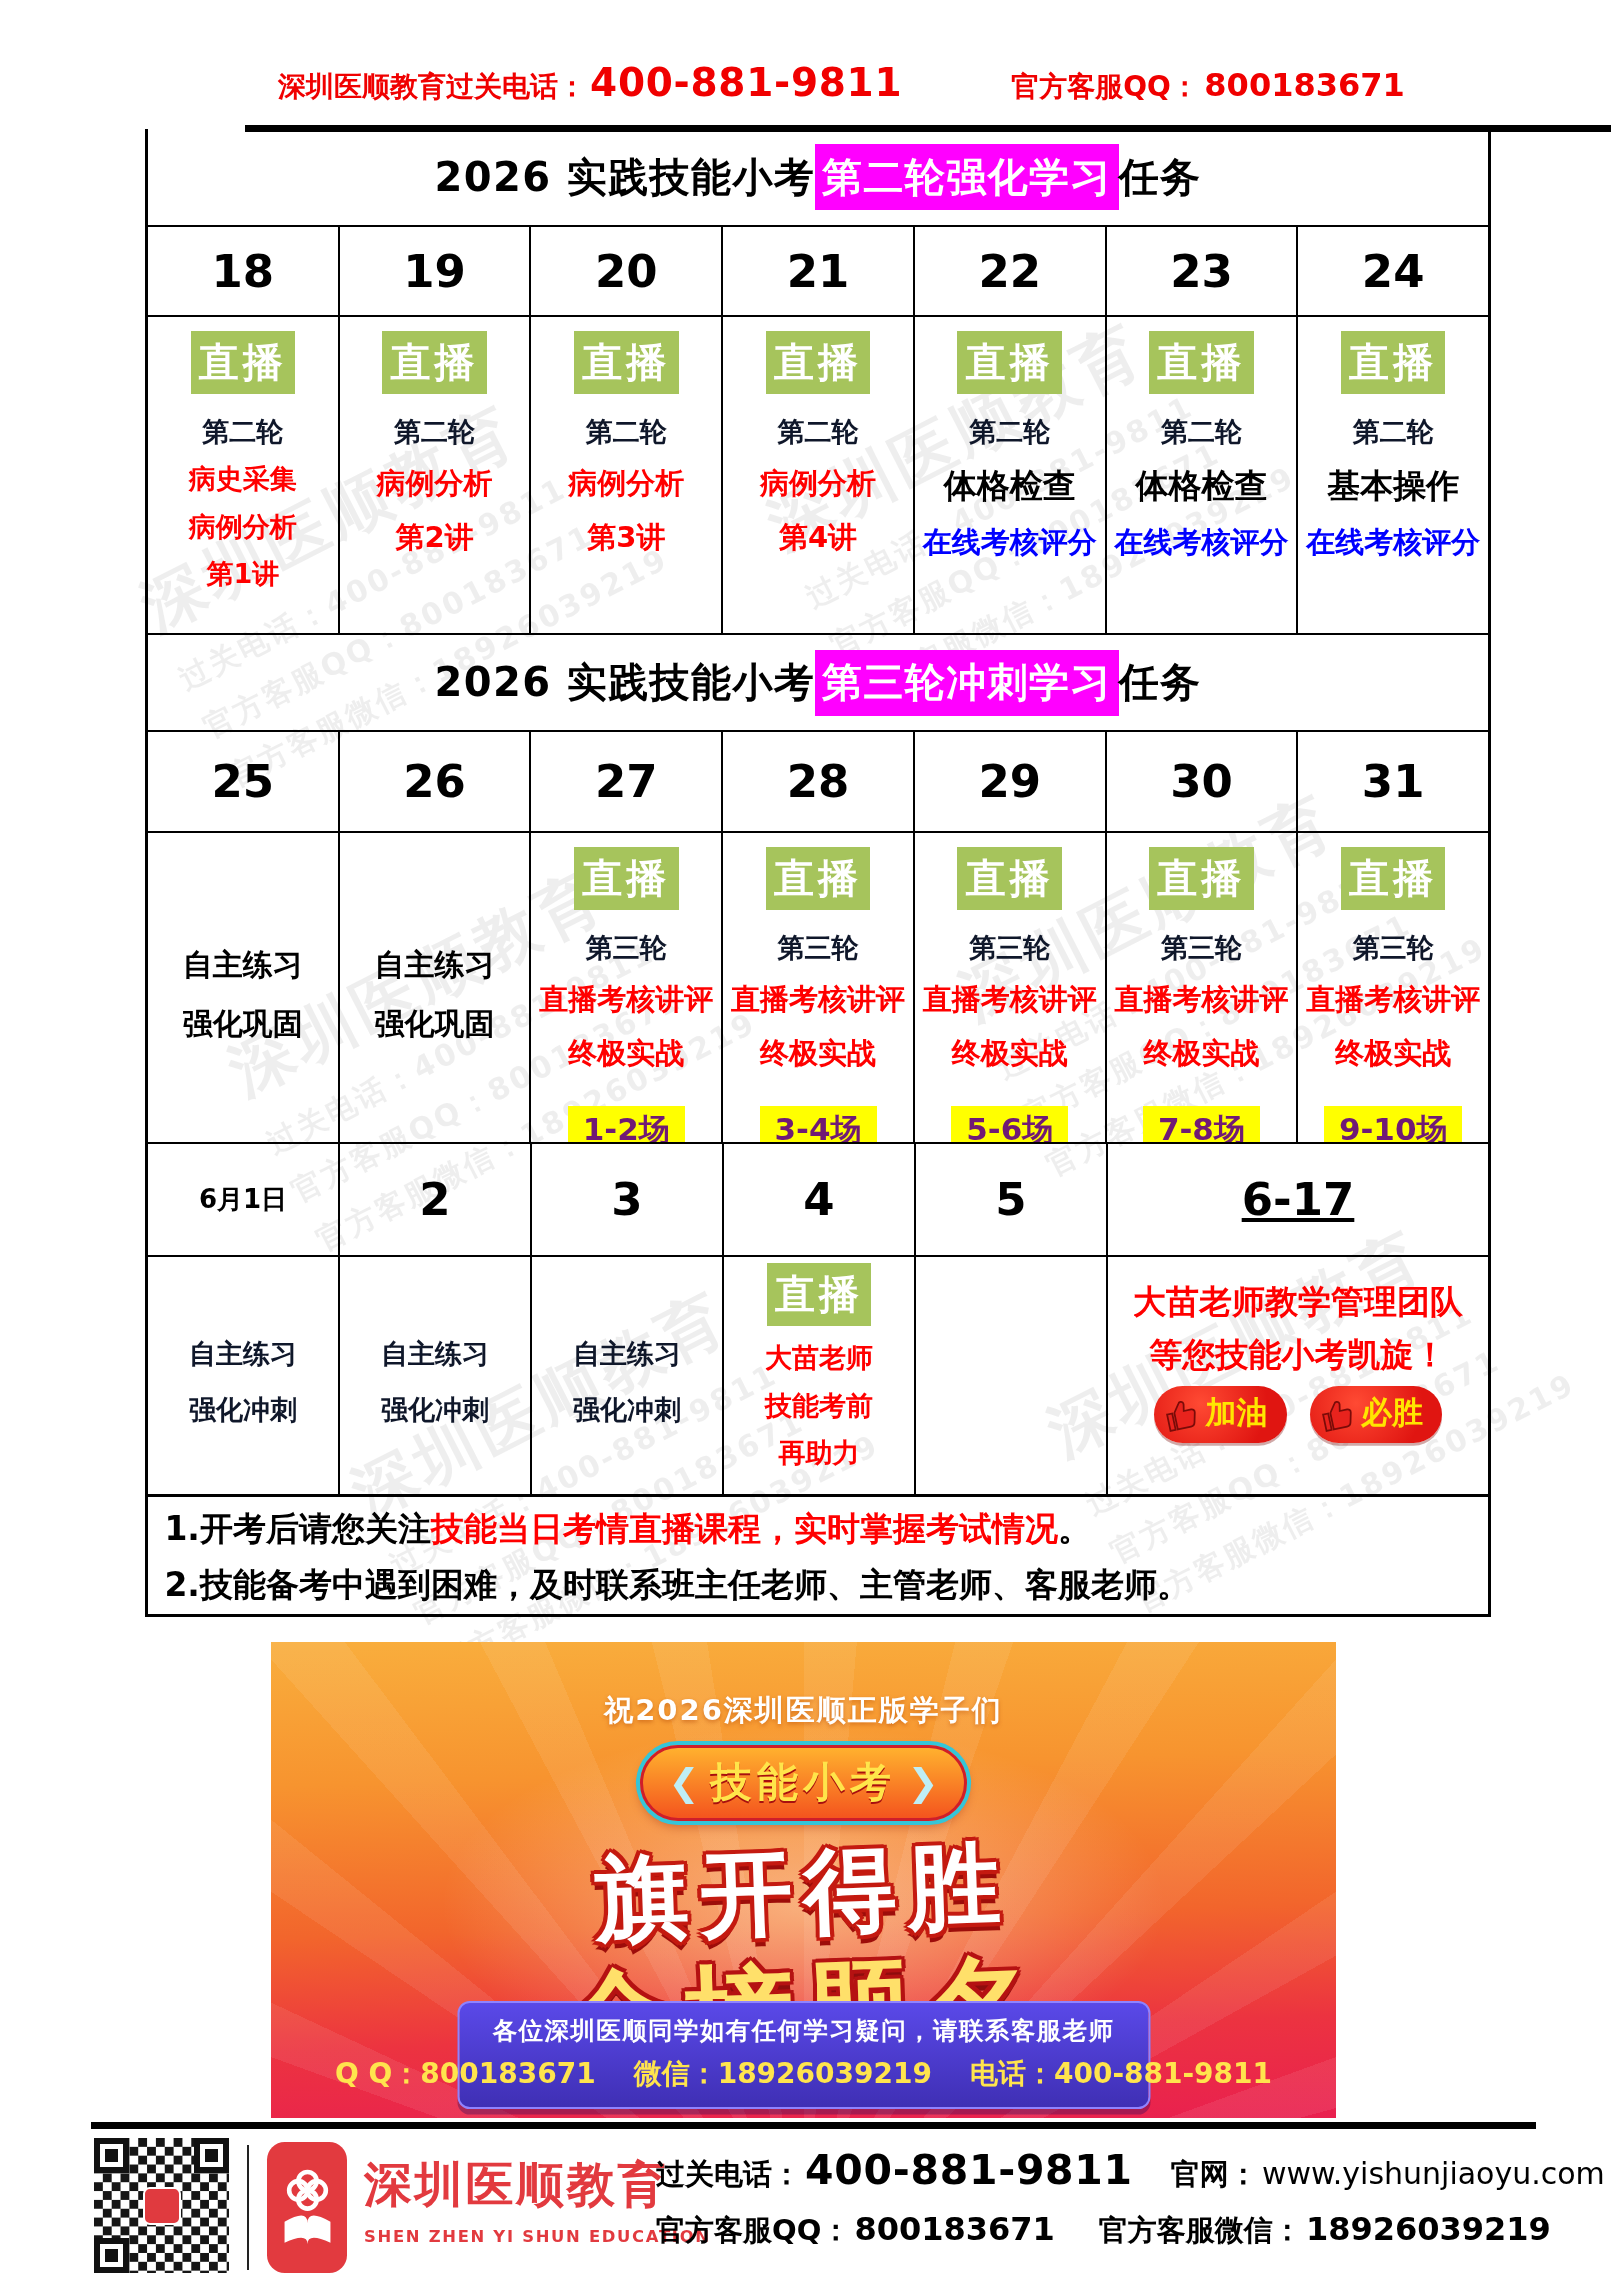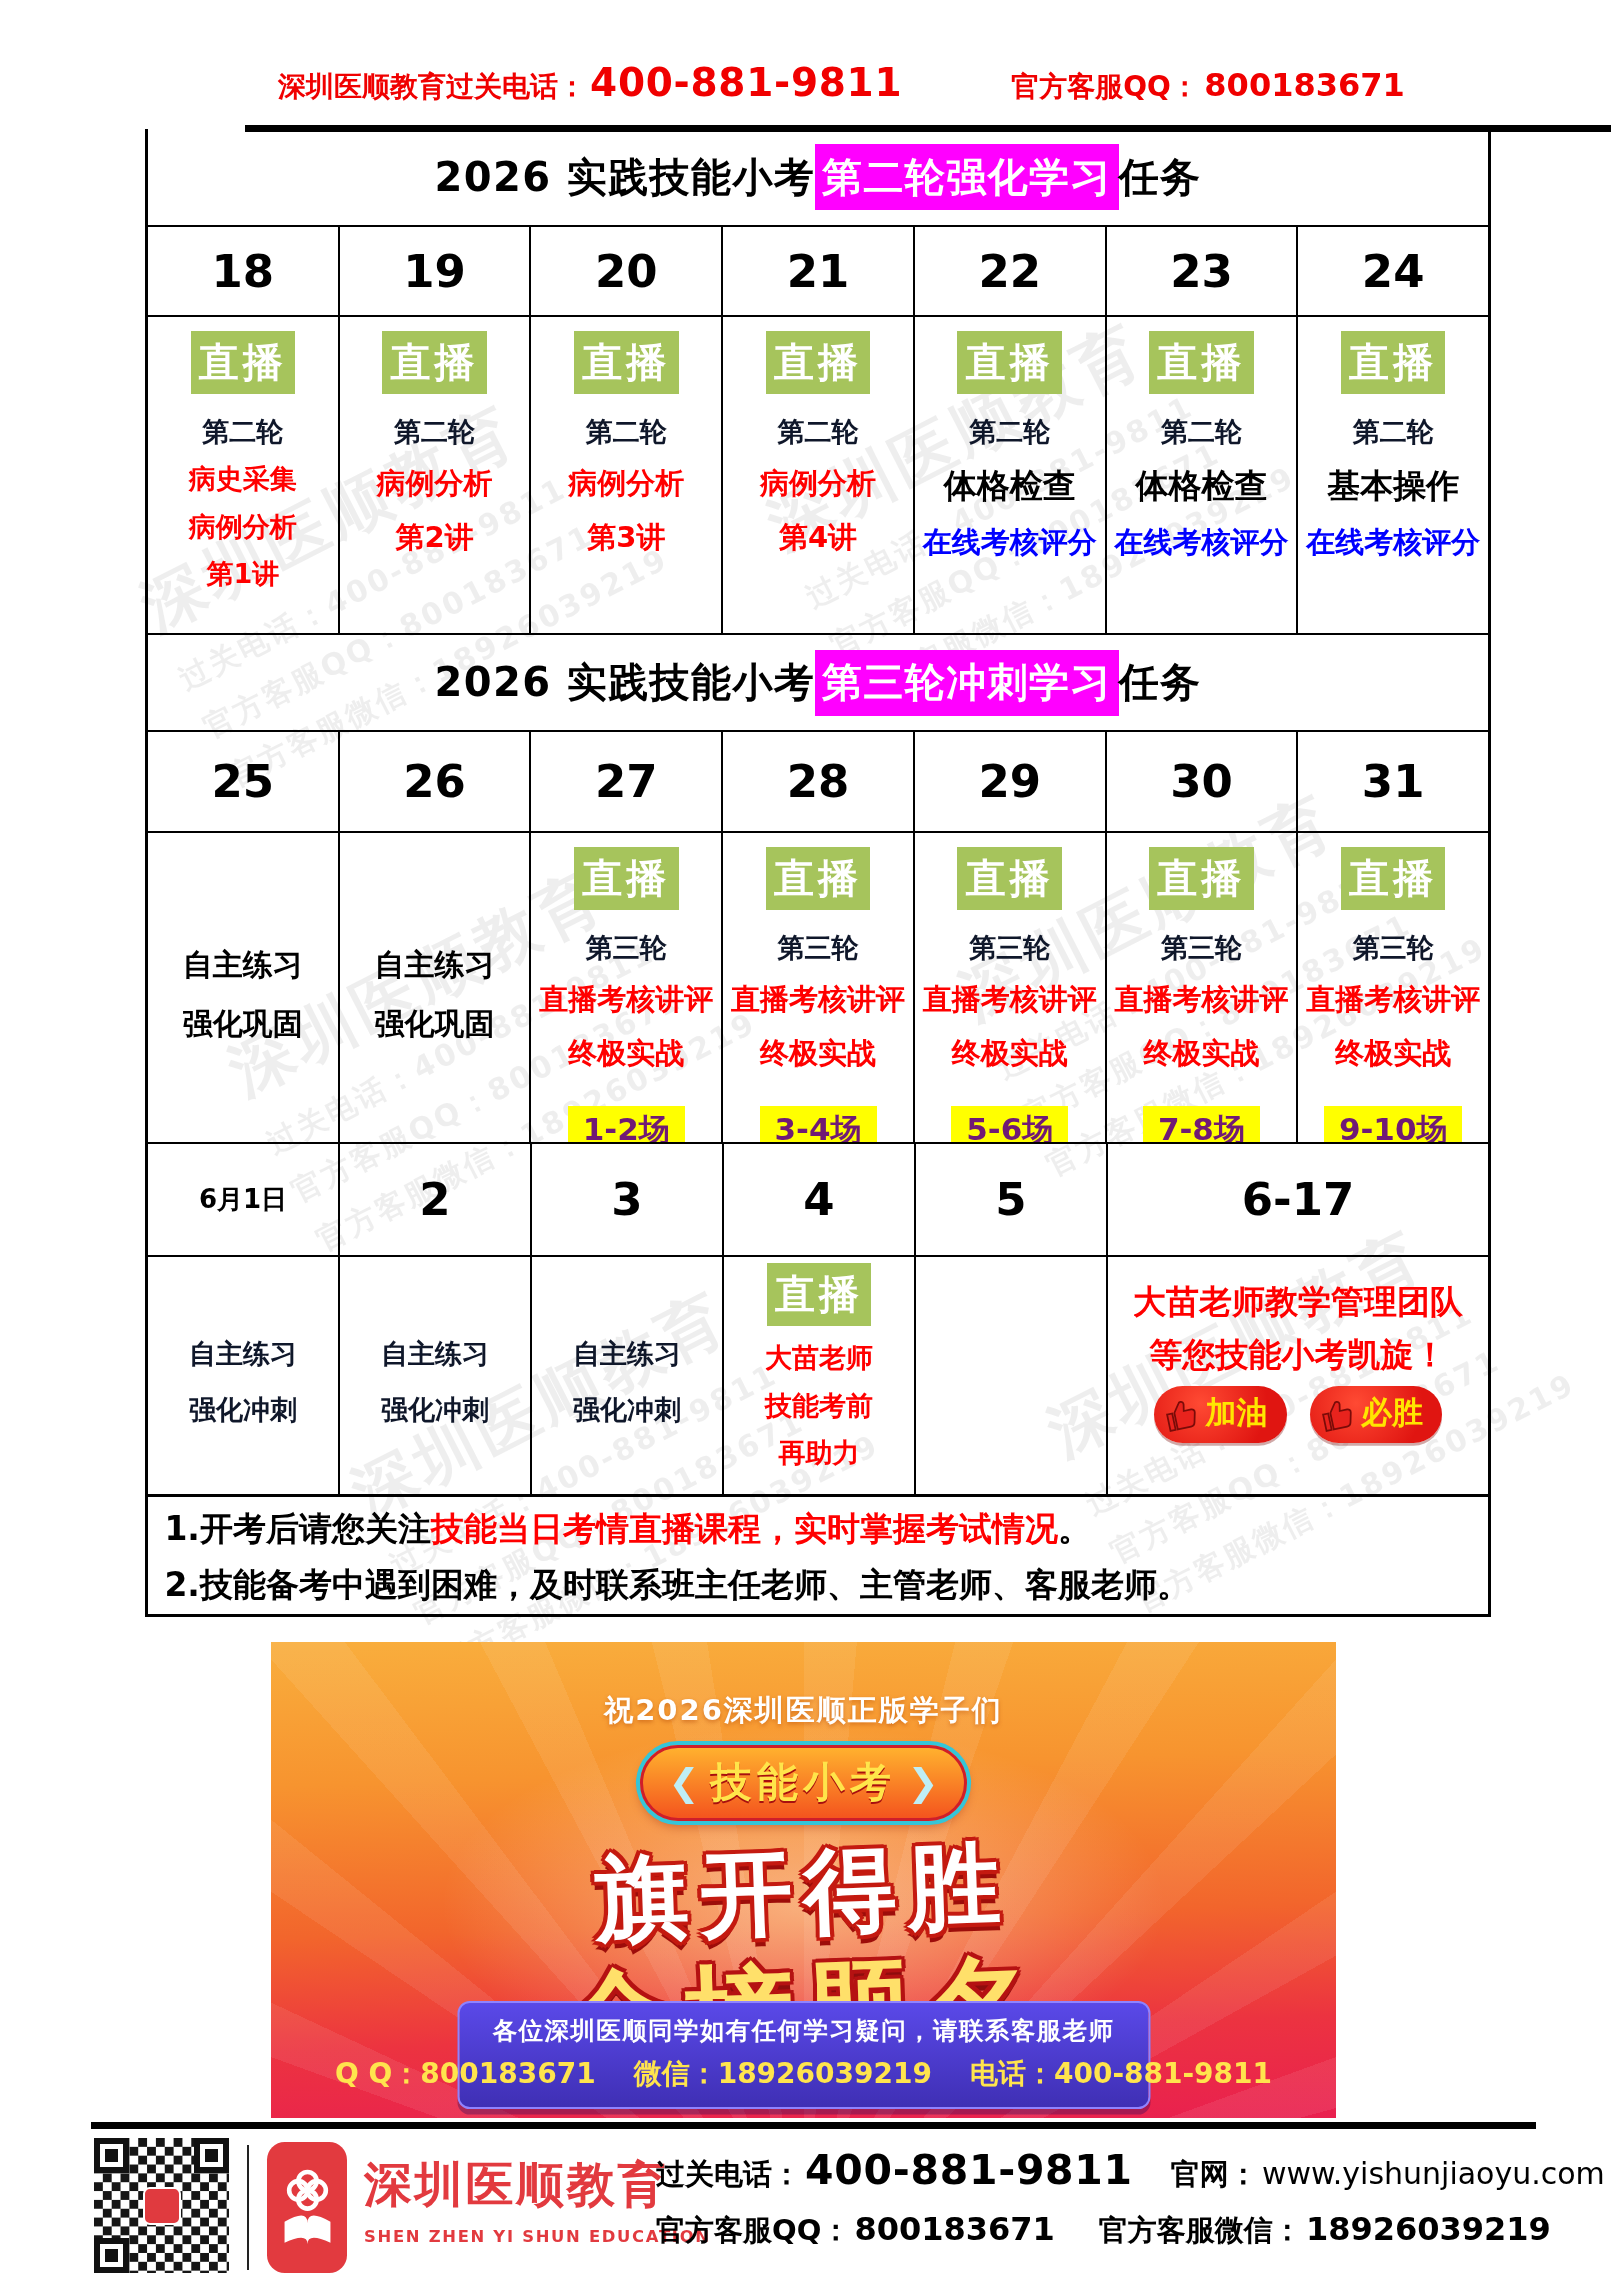"6-17" .date-c.wide { text-decoration: none -> underline }
